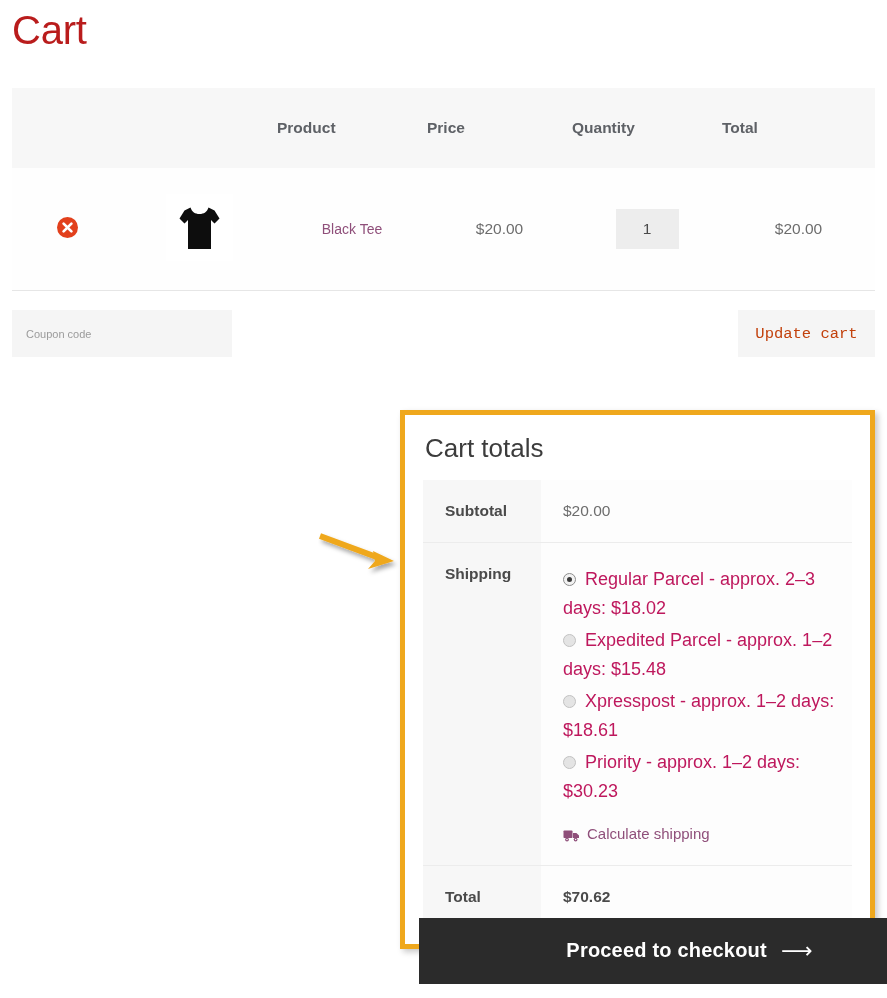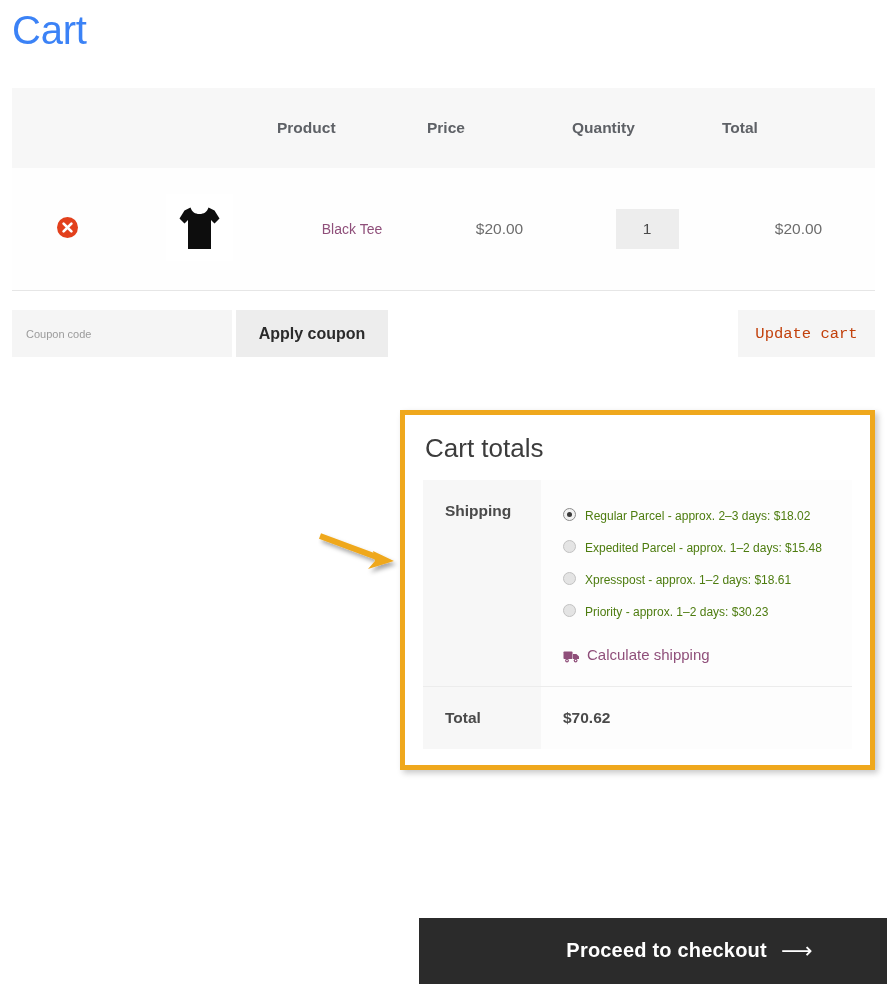"Cart" .page-title { color: #3b82f6 -> #b91c1c }
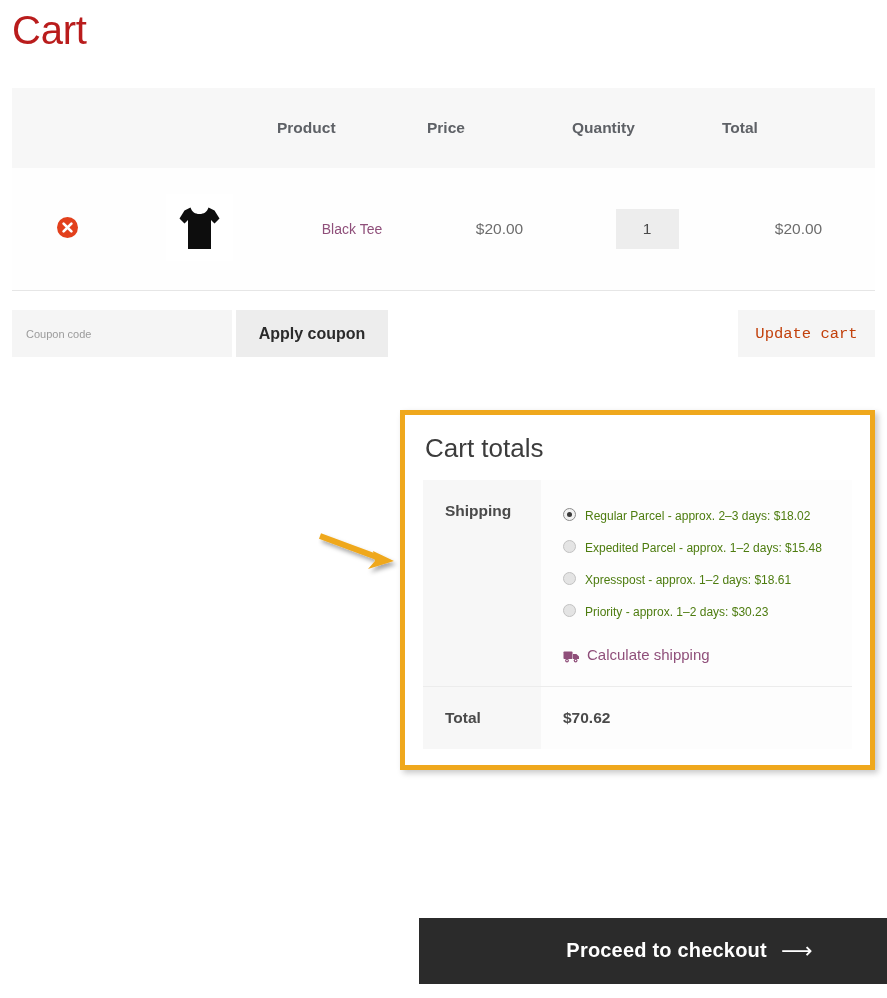"Apply coupon" button.apply-coupon-btn { html: <button>Apply coupon</button> -> none }
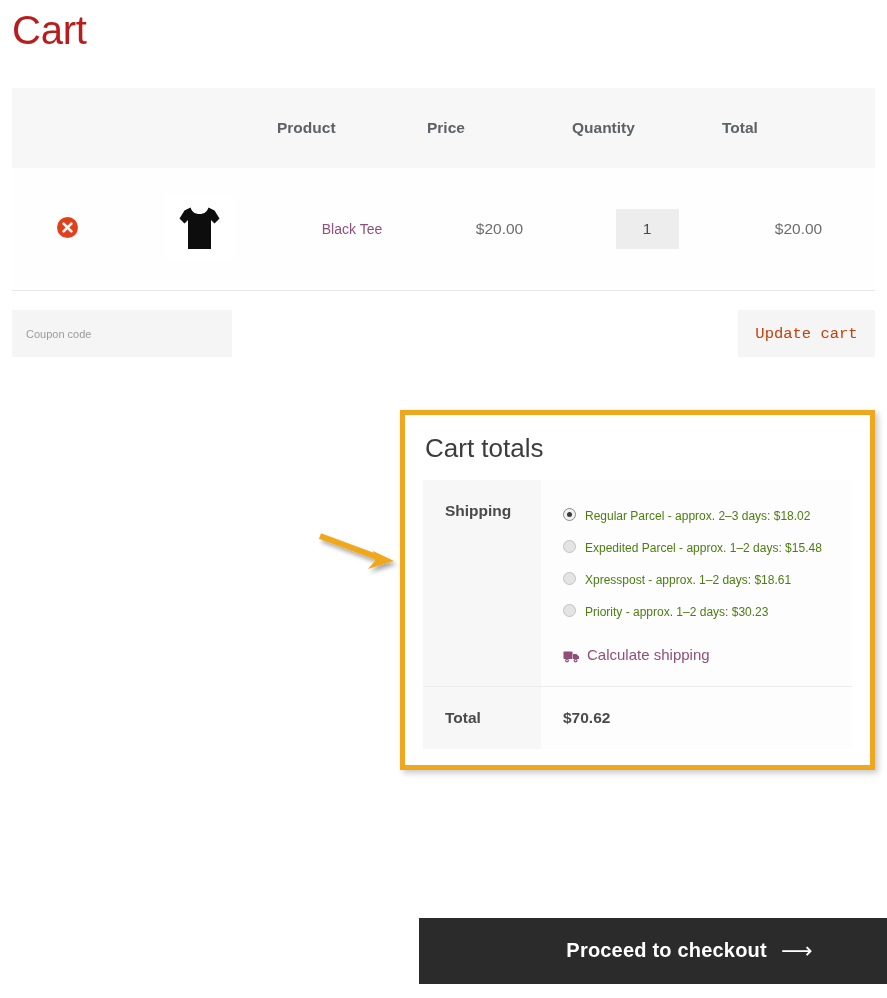"Subtotal" tr.row-subtotal { html: none -> <tr> <th>Subtotal</th> <td>$20.00</td> </tr> }
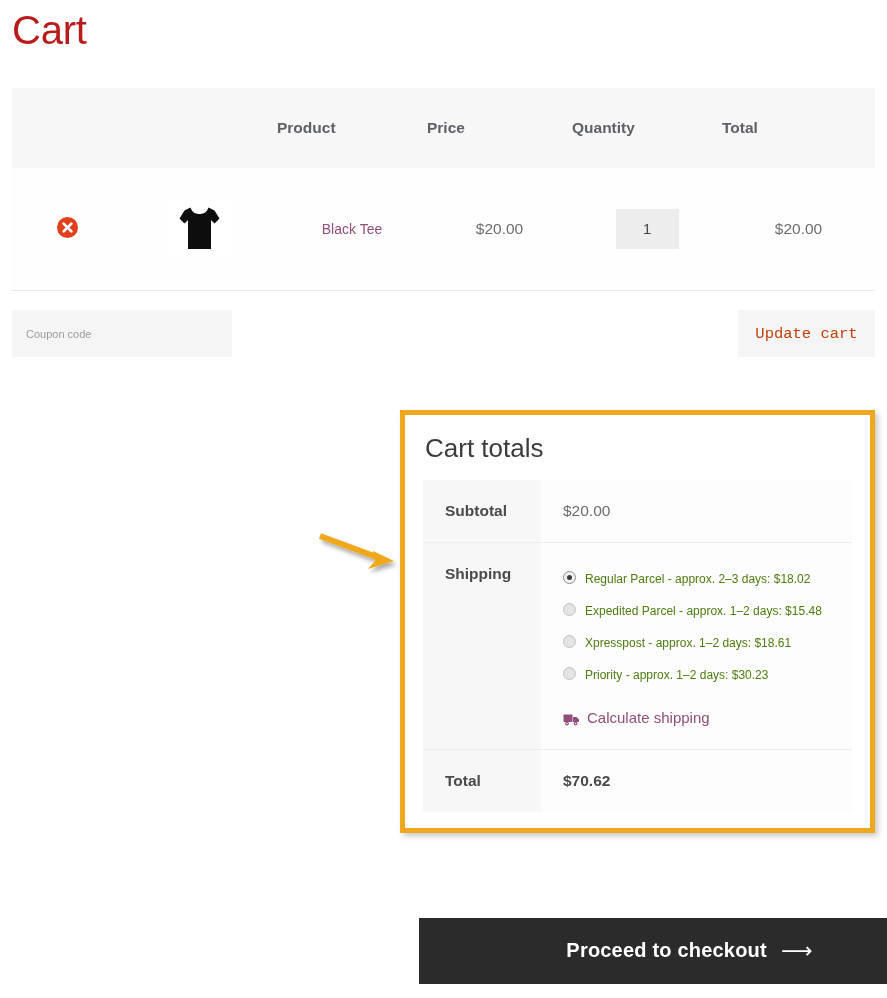"Regular Parcel - approx. 2–3" .ship-list li { color: #4d7c0f -> #be185d; font-size: 12px -> 18px }
